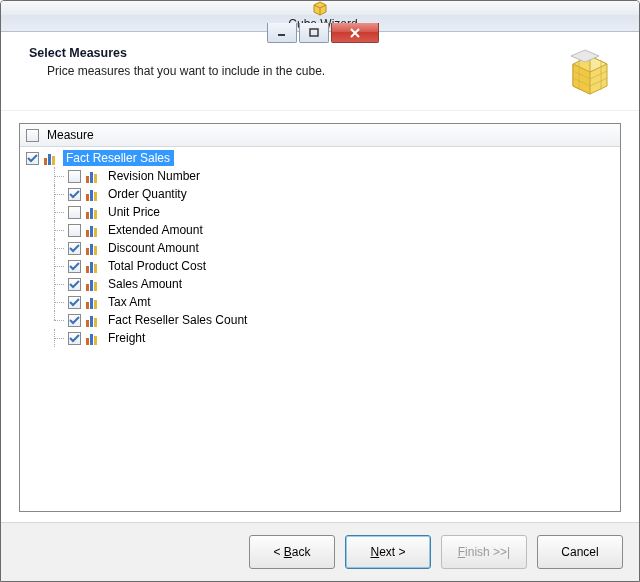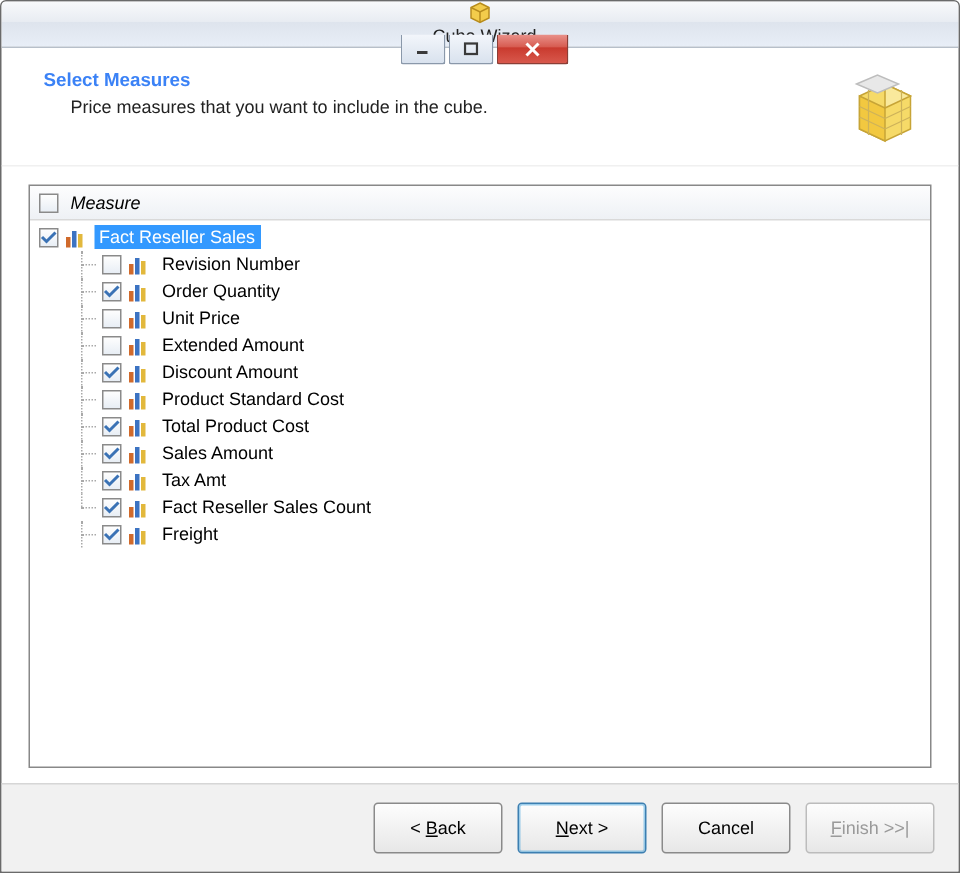"Select Measures" .header h1 { color: #3b82f6 -> #0f172a }
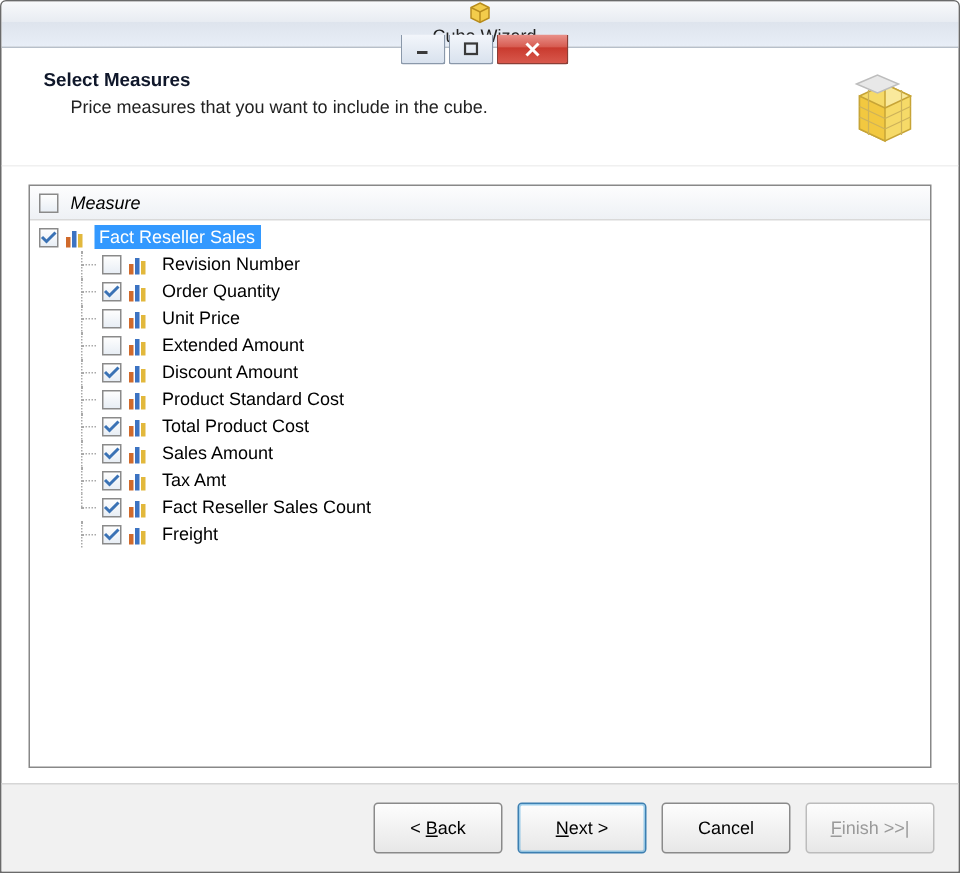"Measure" .tree-header .hdr-label { font-style: italic -> none }
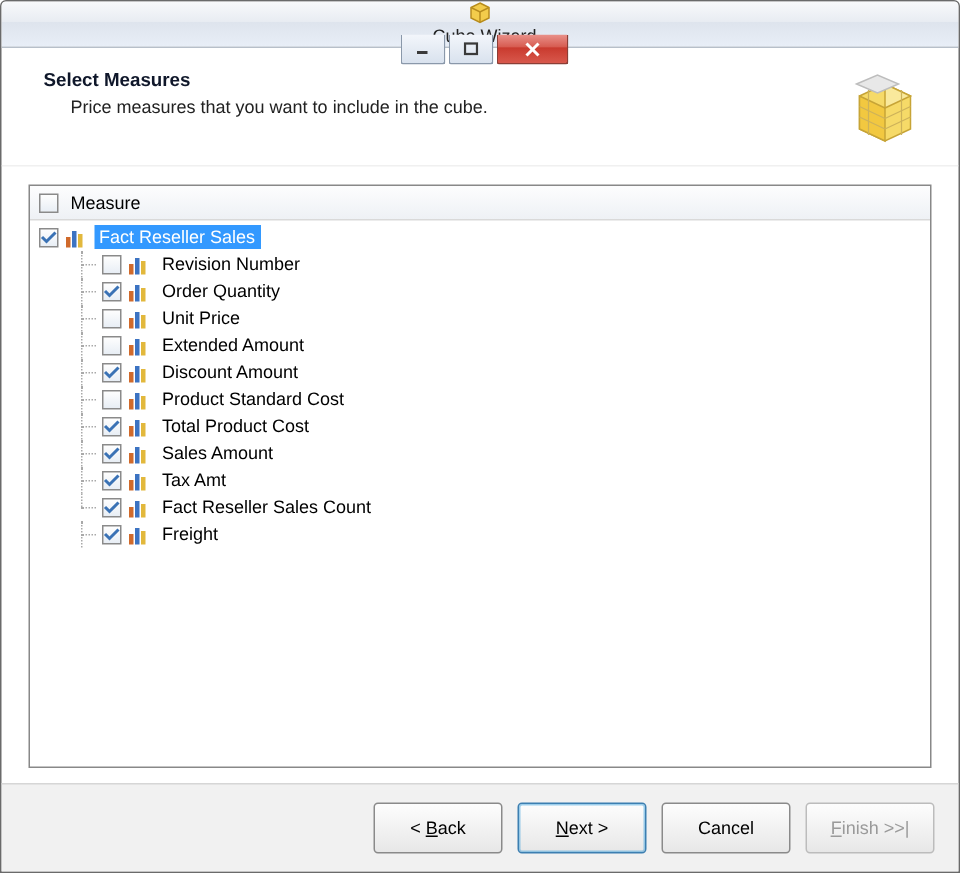"Product Standard Cost" div.item-row { html: <div> <span></span> <span></span> <span> <span></span> <span></span> <span></span> </span> <span>Product Standard Cost</span> </div> -> none }
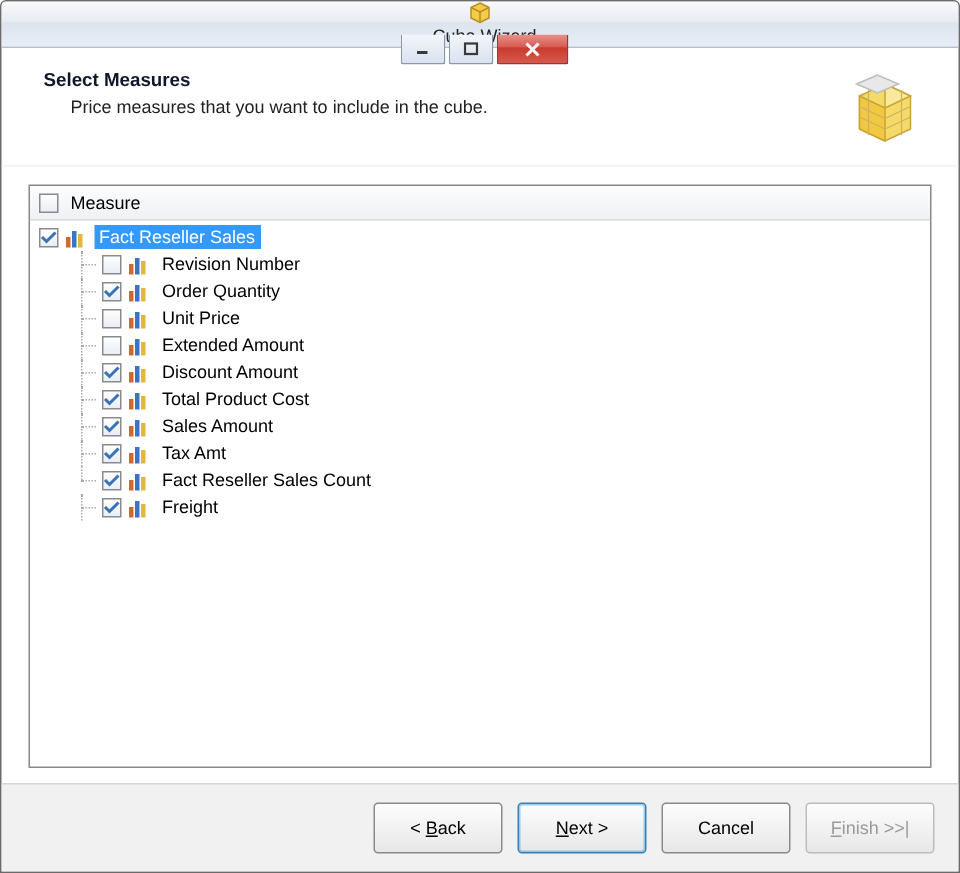"Cancel" div.btn { order: before "Finish >>|" -> after "Finish >>|" }
